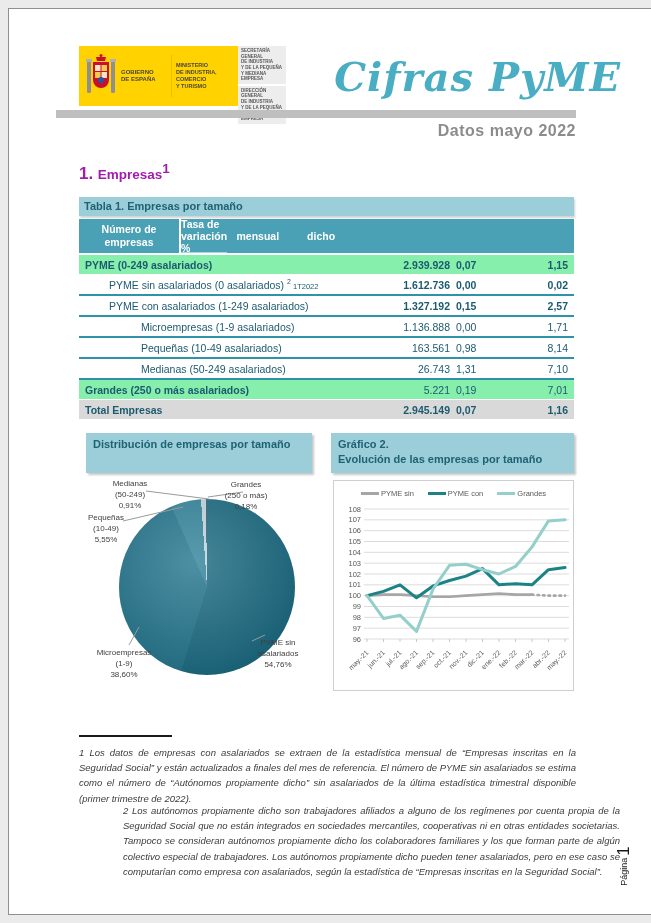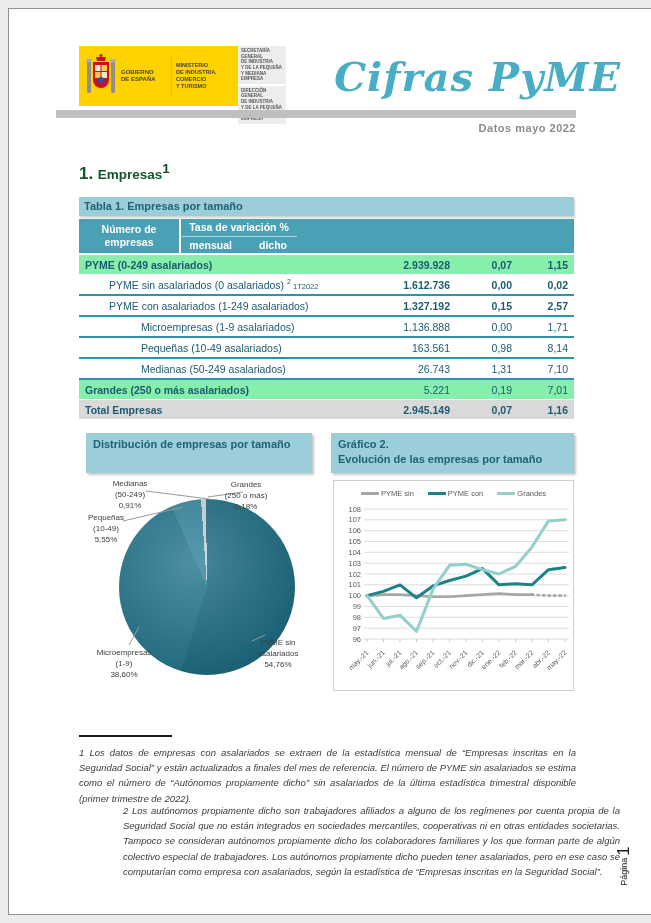"Datos mayo 2022" .datos { font-size: 11px -> 16px }
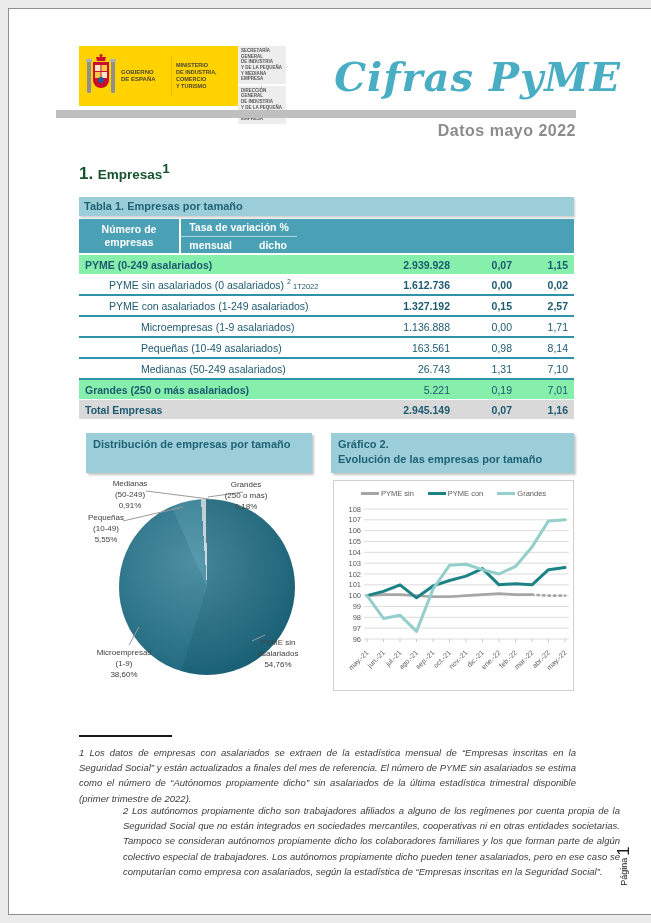"1. Empresas1" .sec-h { color: #14532d -> #a21caf }
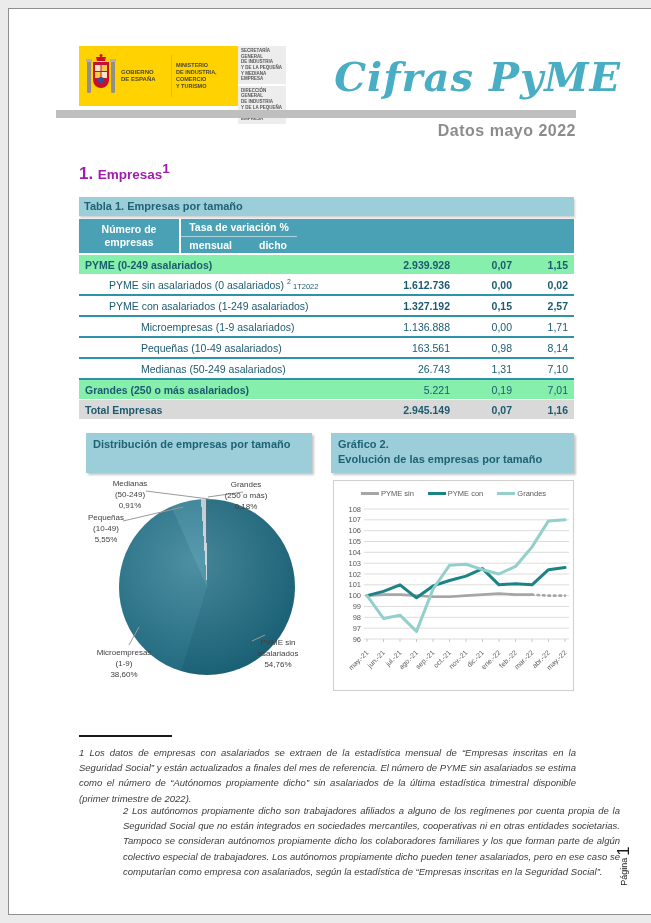"Tasa de variación %" .th-tasa { flex-direction: column -> row }
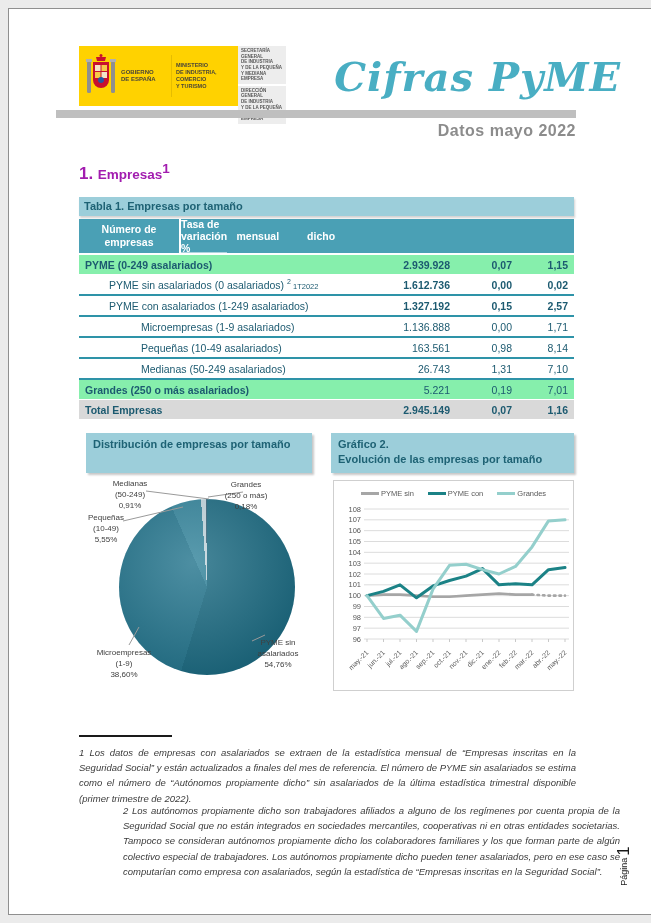"0,07" .tc.men { text-align: right -> left }
